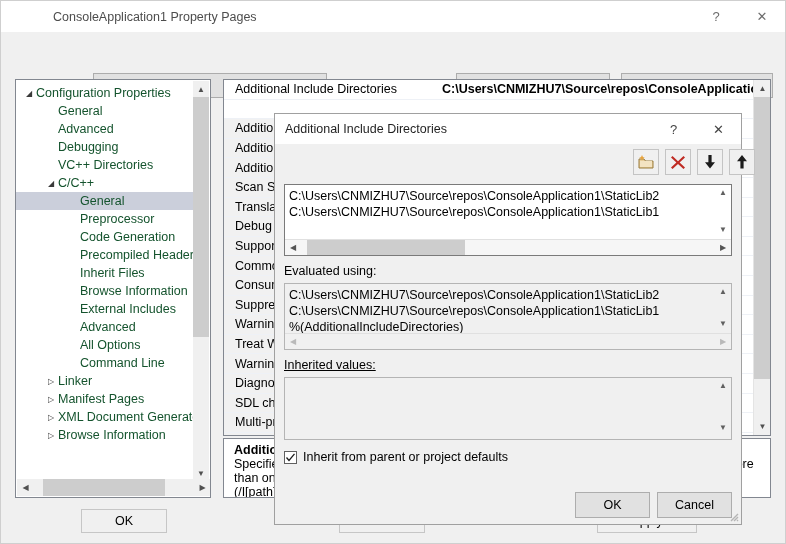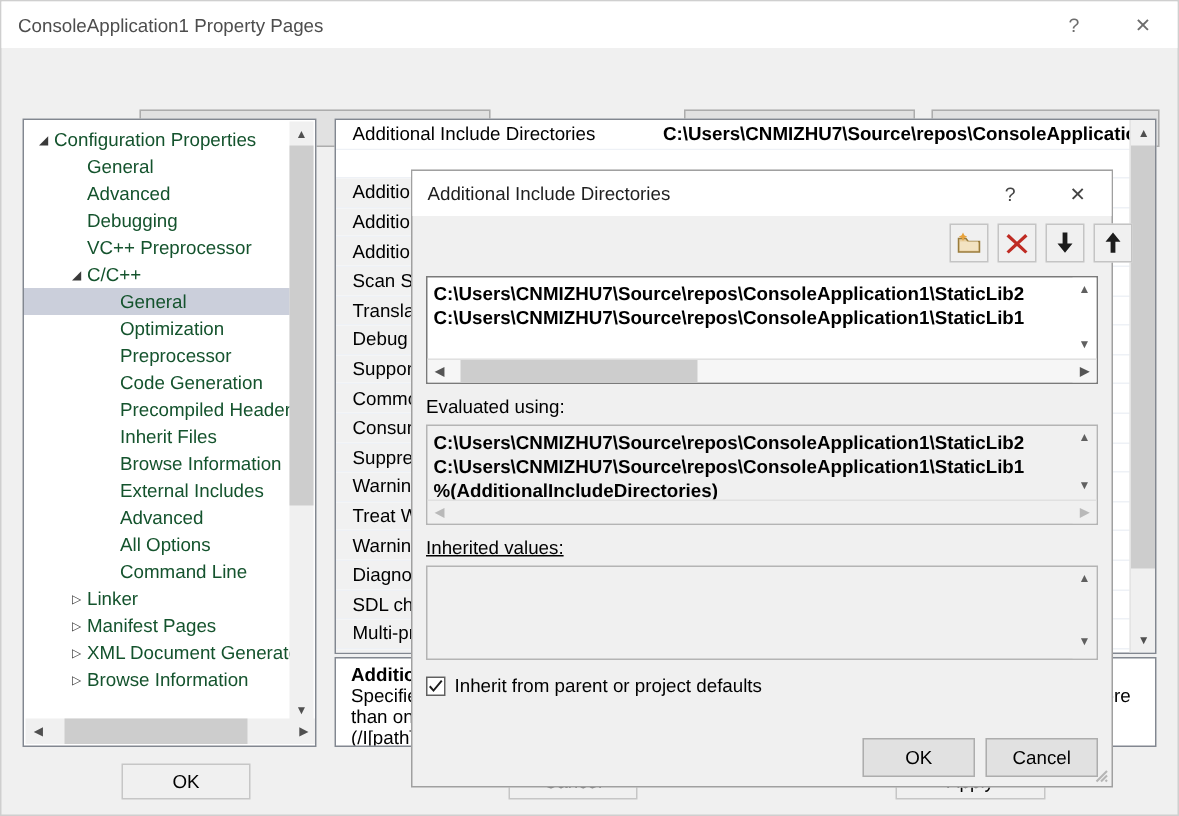"ConsoleApplication1 Property Pages" #titlebar { padding-left: none -> 41px }
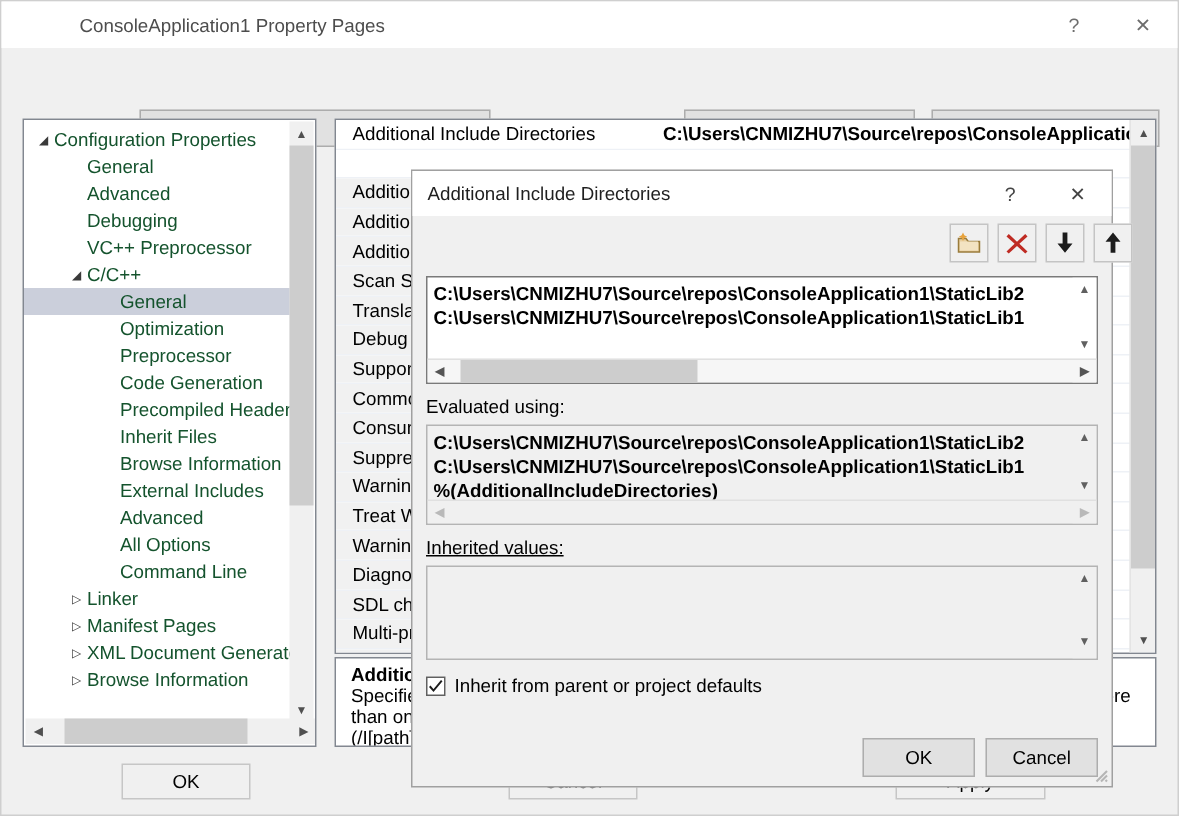"VC++ Preprocessor" span.tlabel { text: Preprocessor -> Directories }
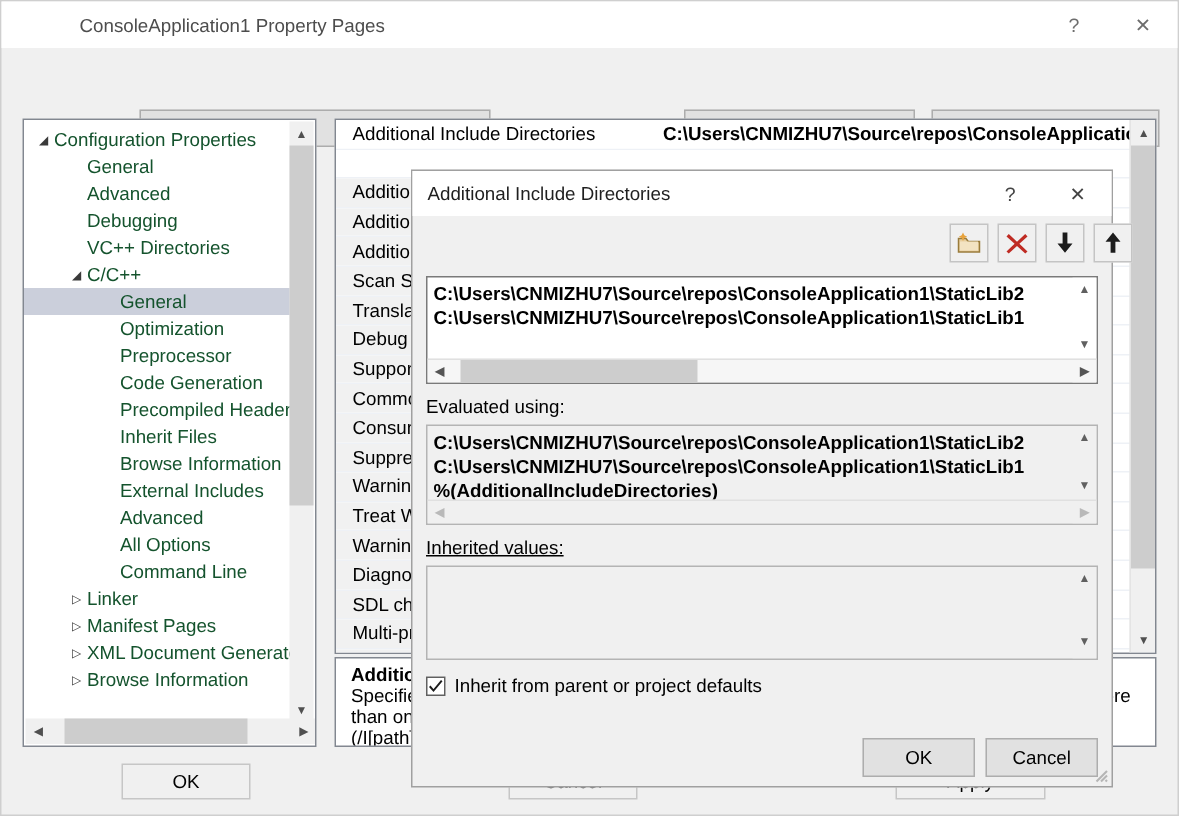"C:\Users\CNMIZHU7\Source\repos\ConsoleApplication1\Stati" .fieldbox { font-weight: bold -> none }
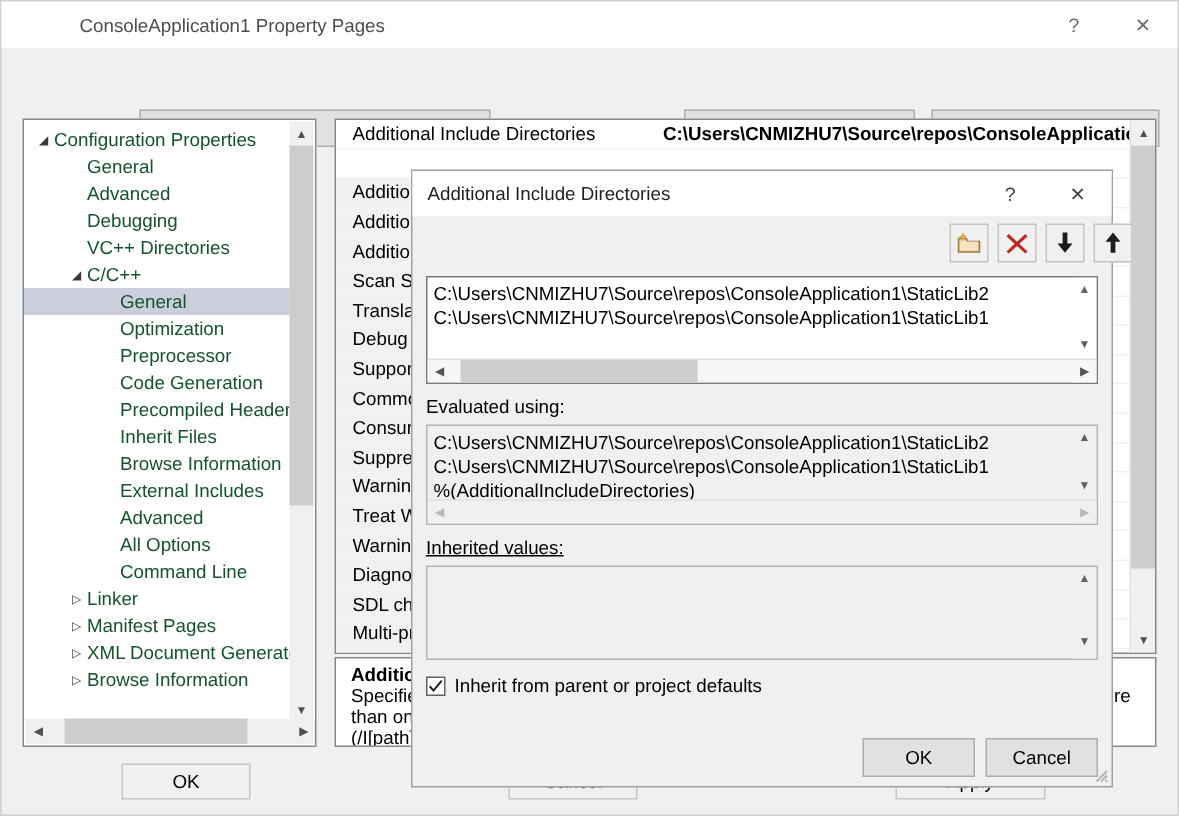"Optimization" div.tnode { html: <div> <span></span> <span>Optimization</span> </div> -> none }
